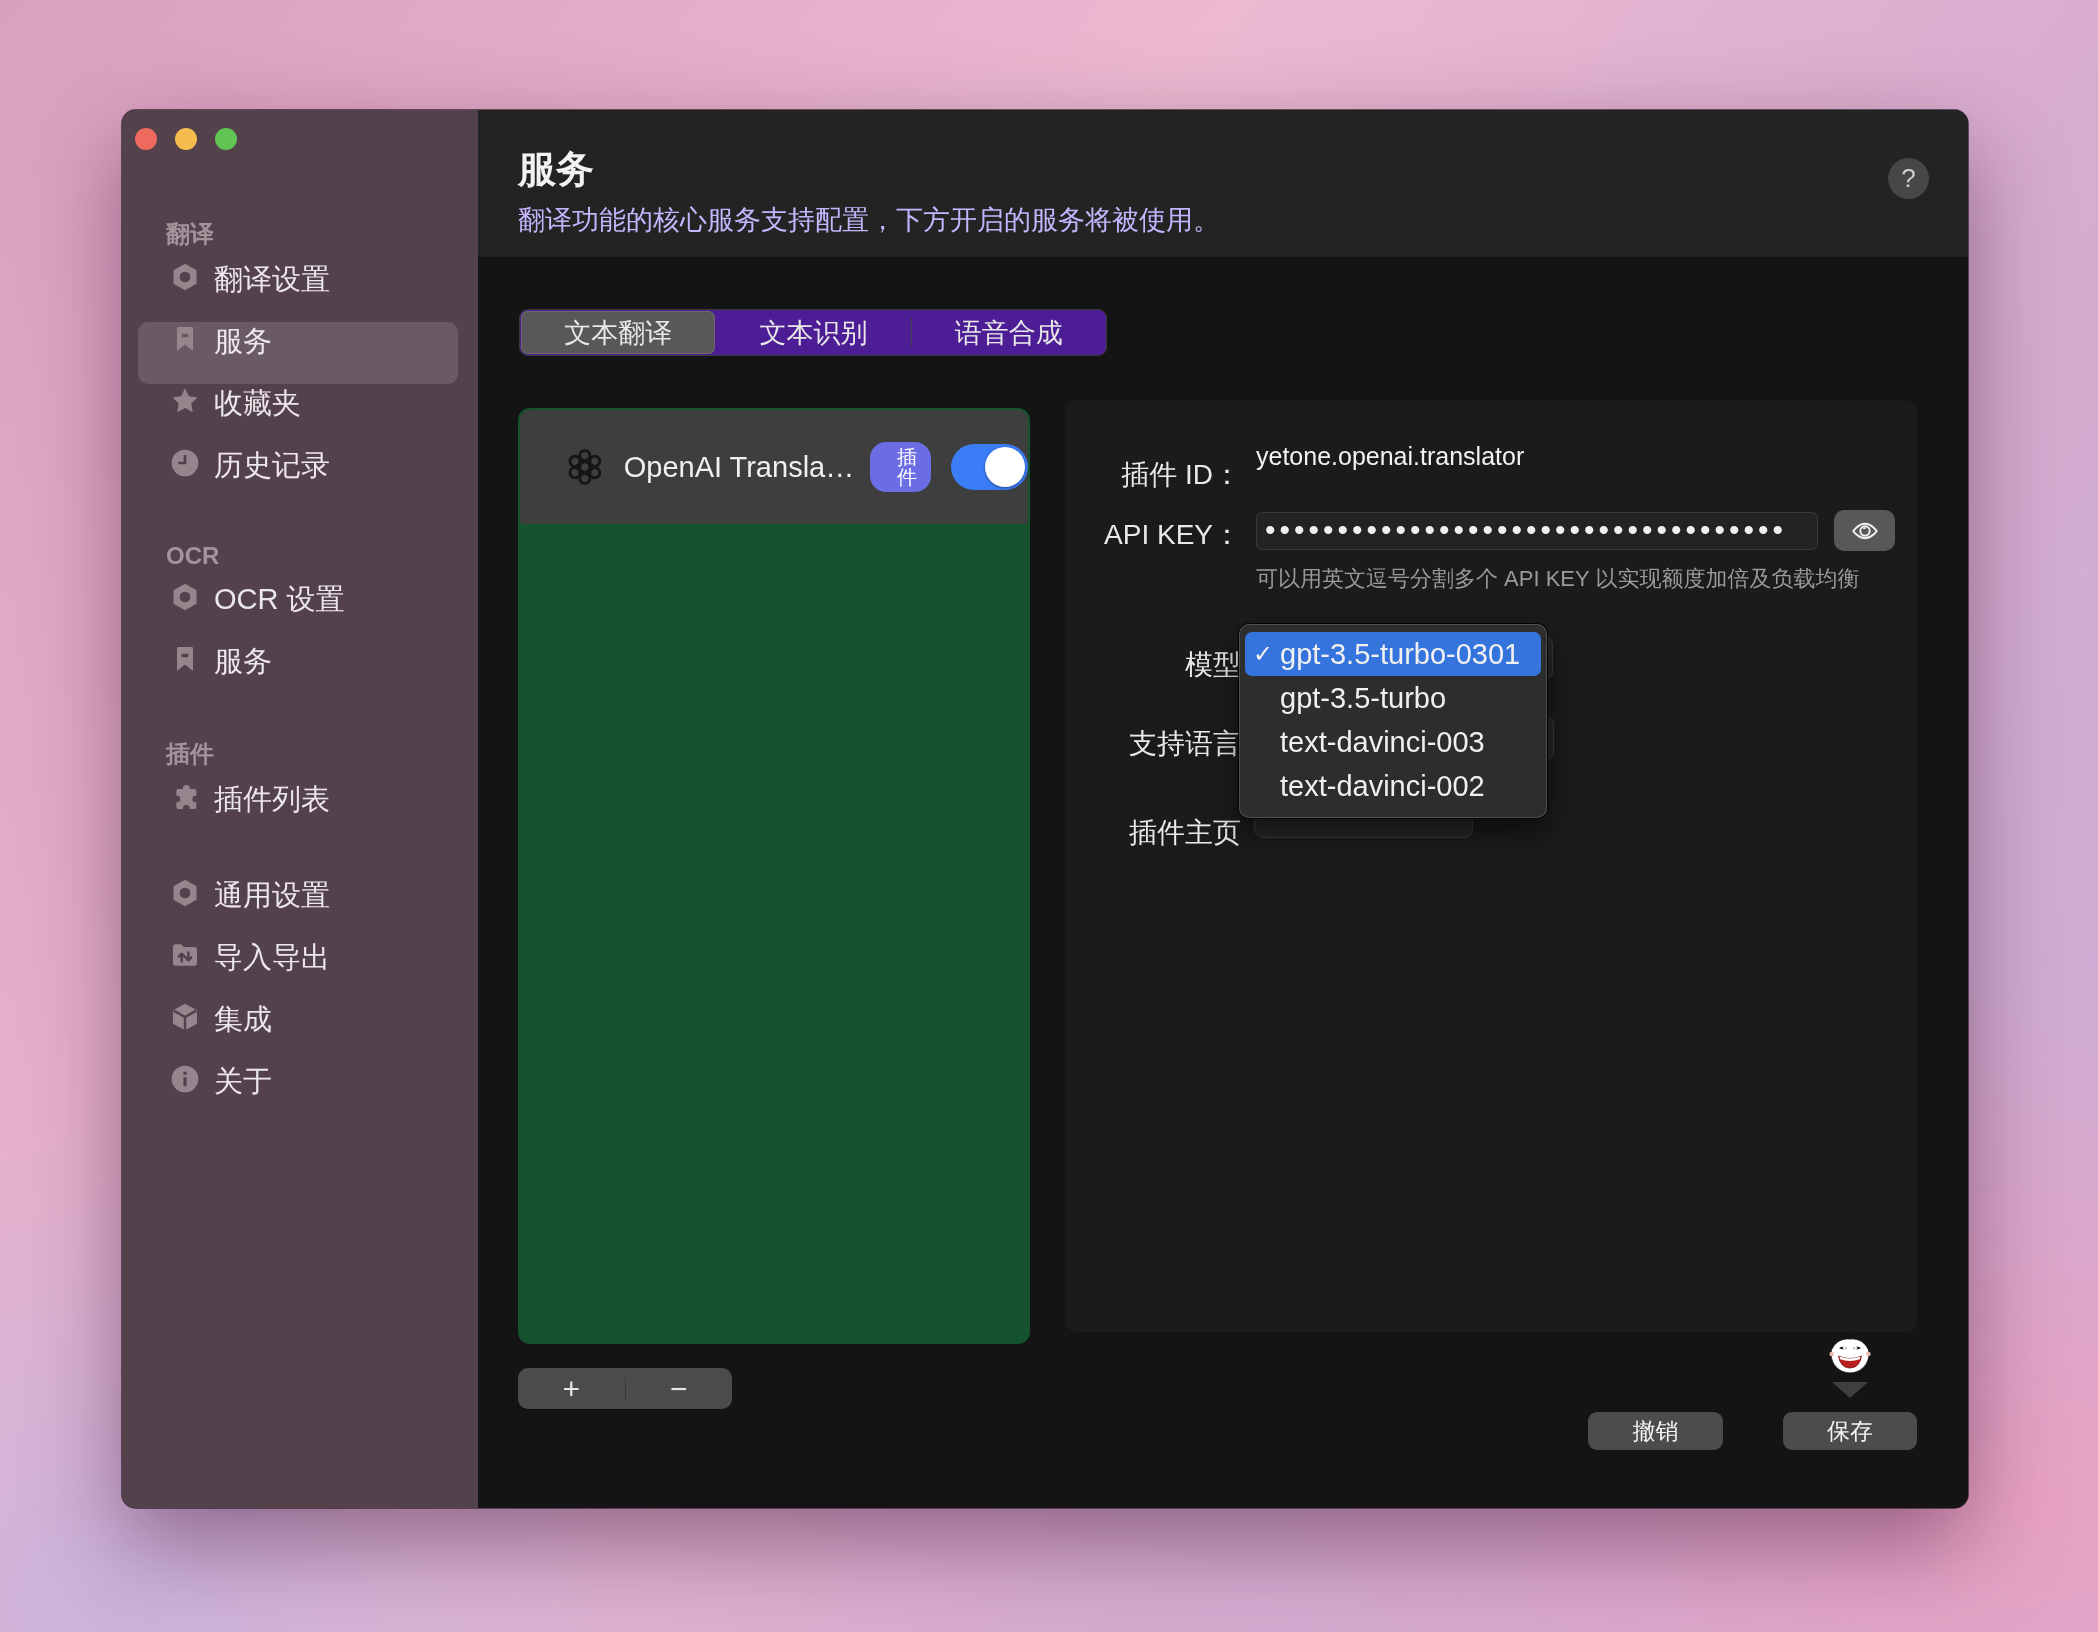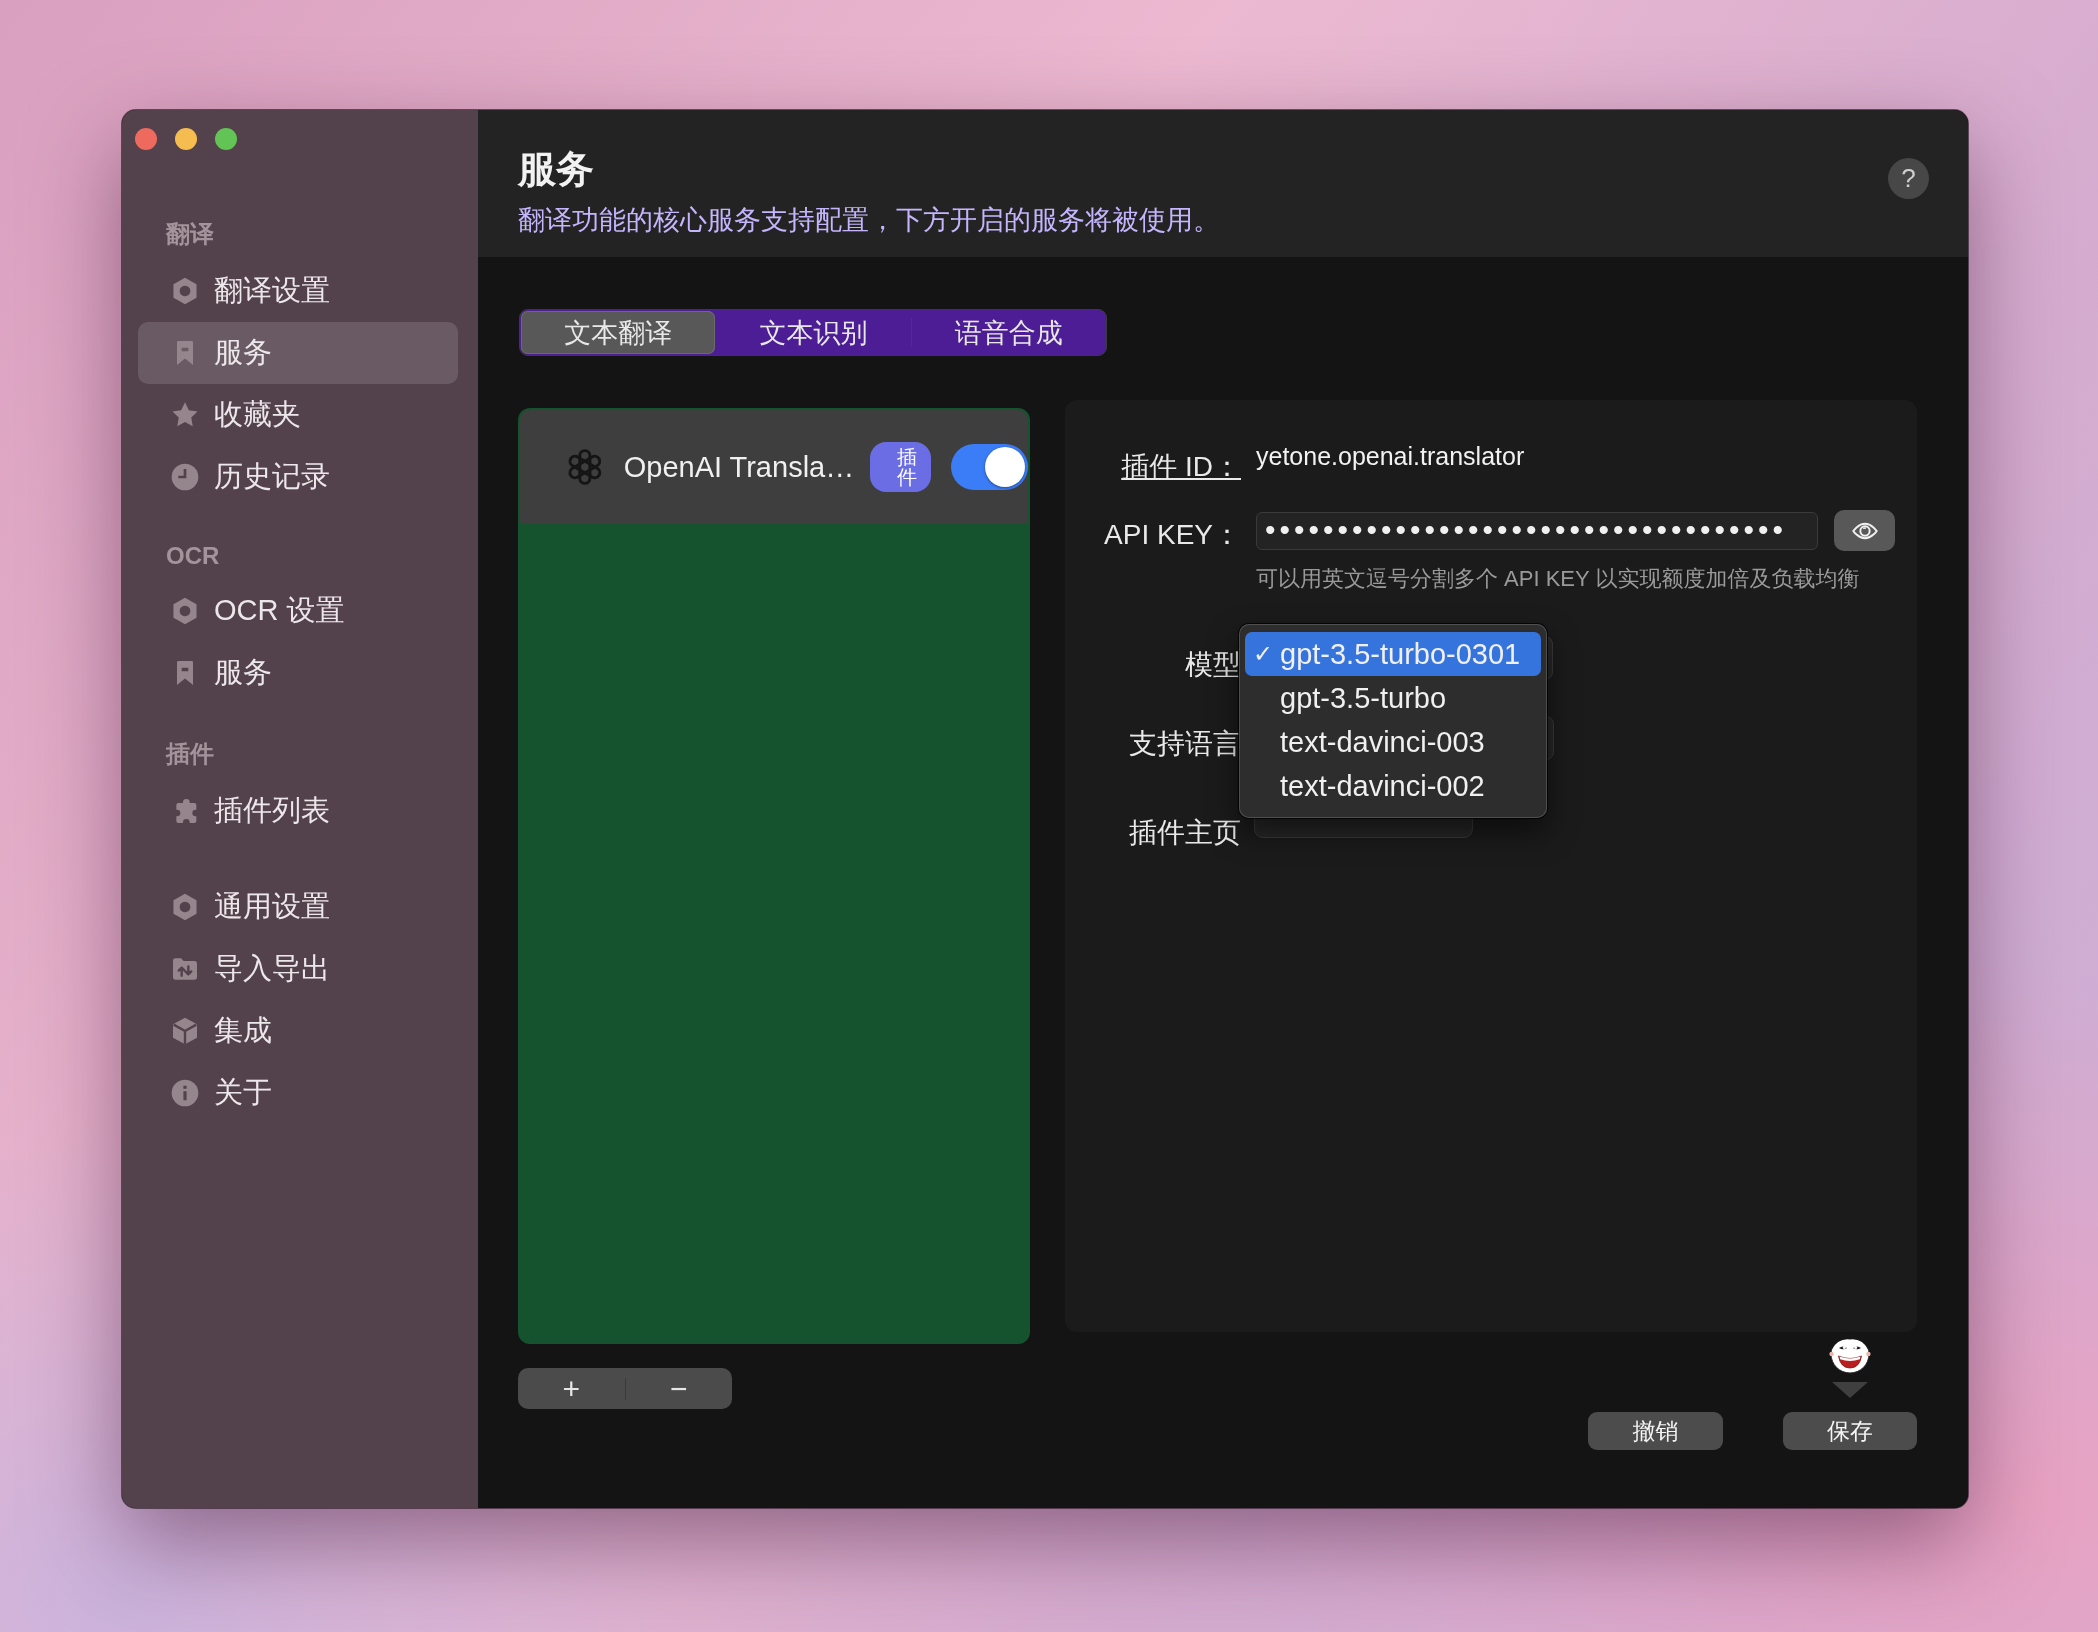"翻译设置" .item { align-items: center -> none }
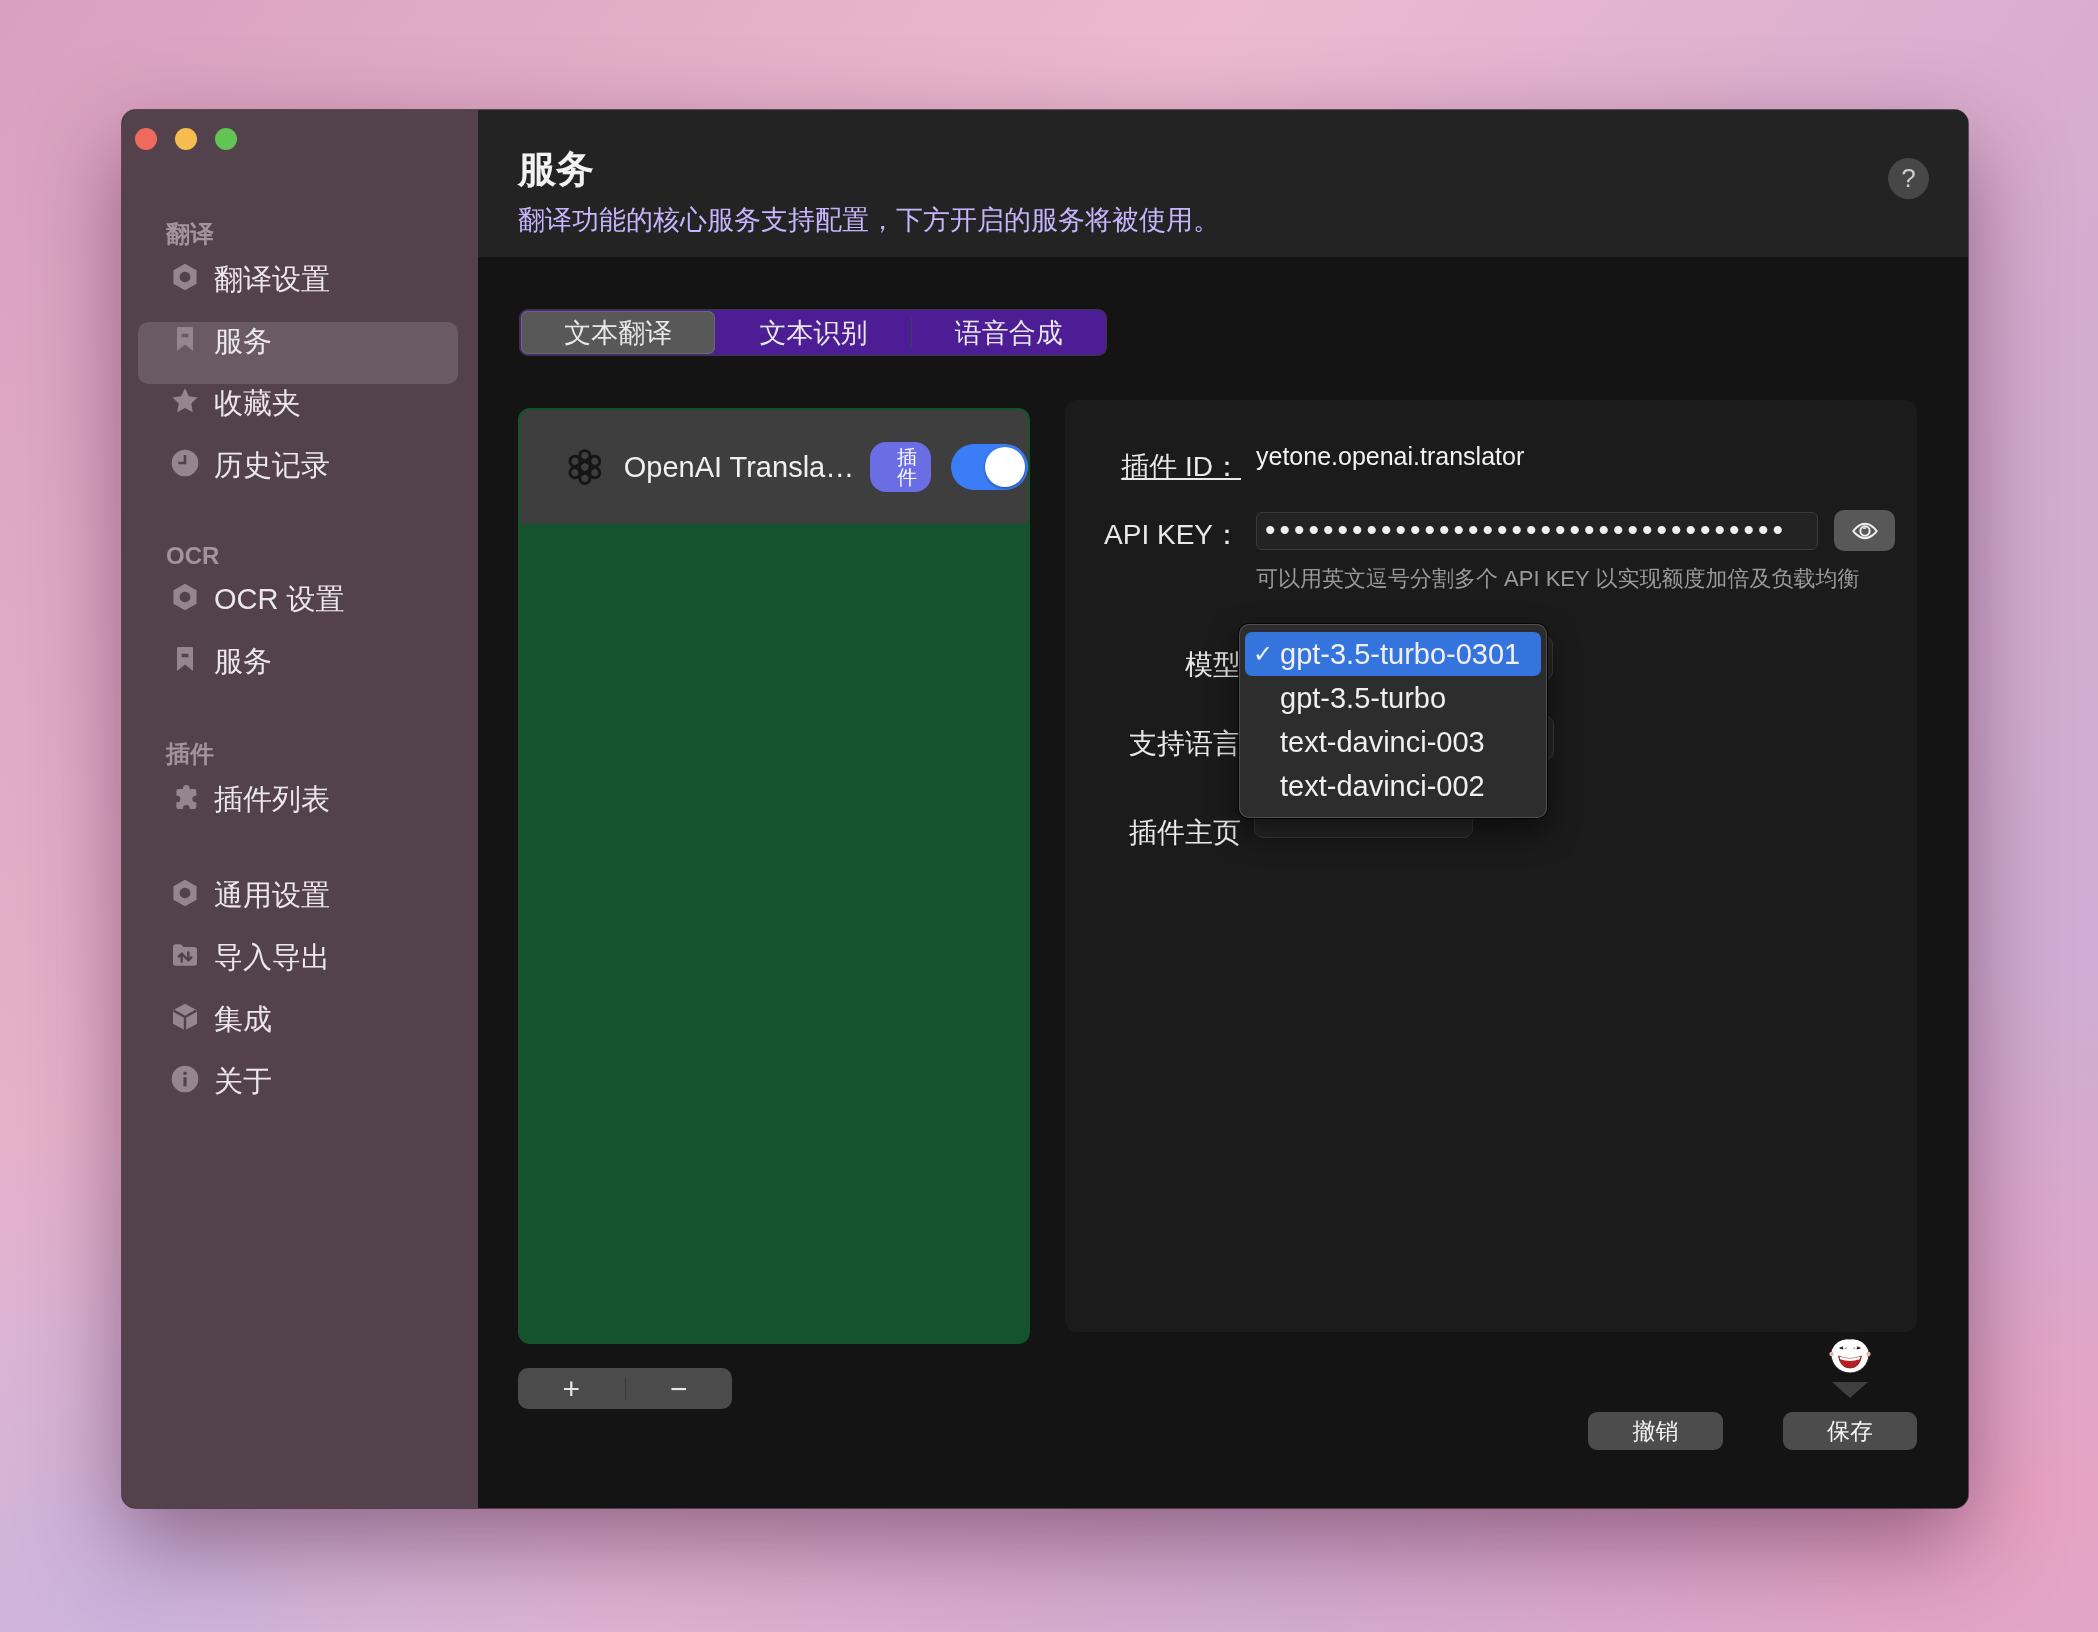"插件 ID：" span.lab { text-decoration: underline -> none; top: 48px -> 56px }
